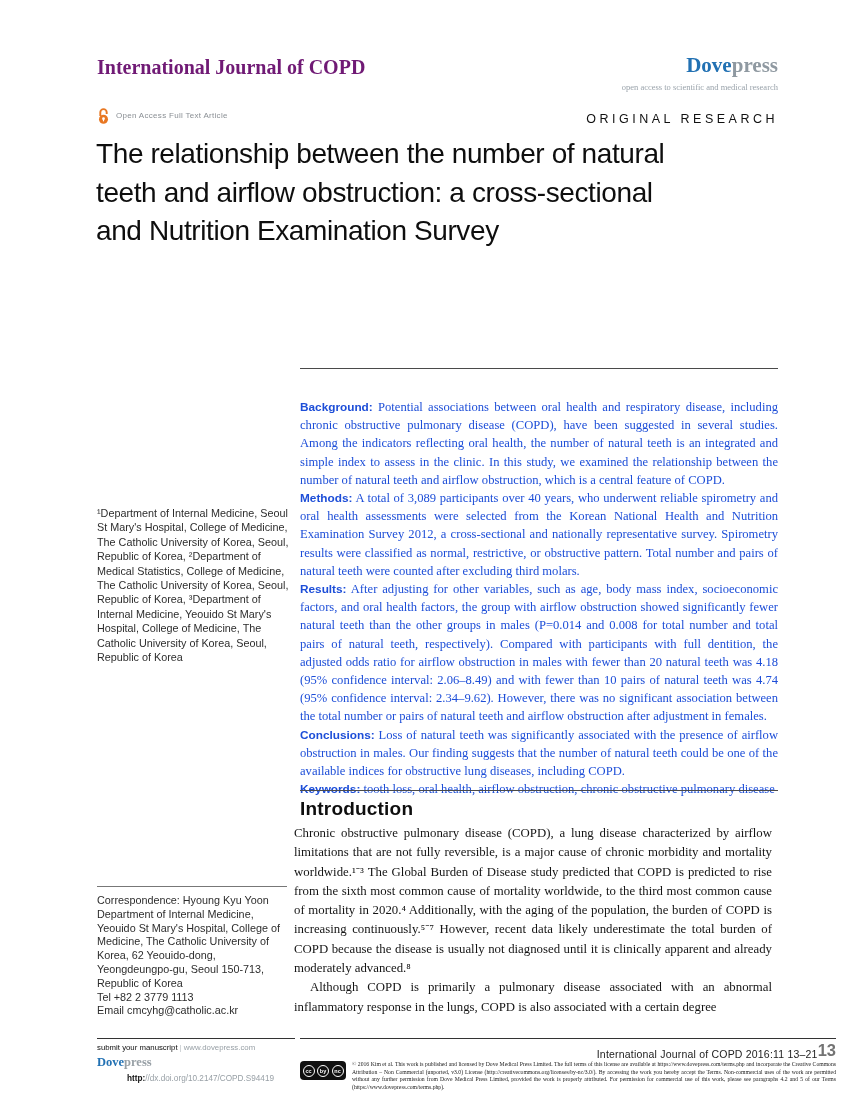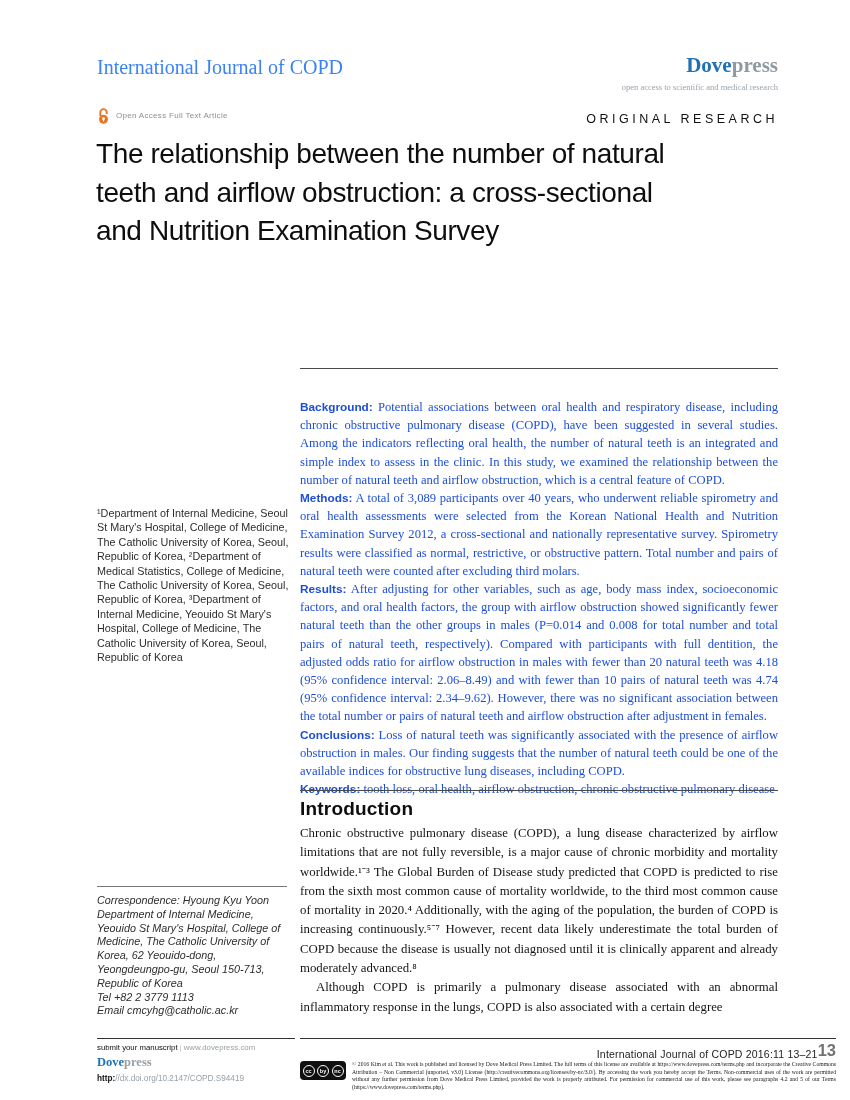"International Journal of COPD" .journal-name { color: #3b82f6 -> #701a75; font-weight: normal -> bold }
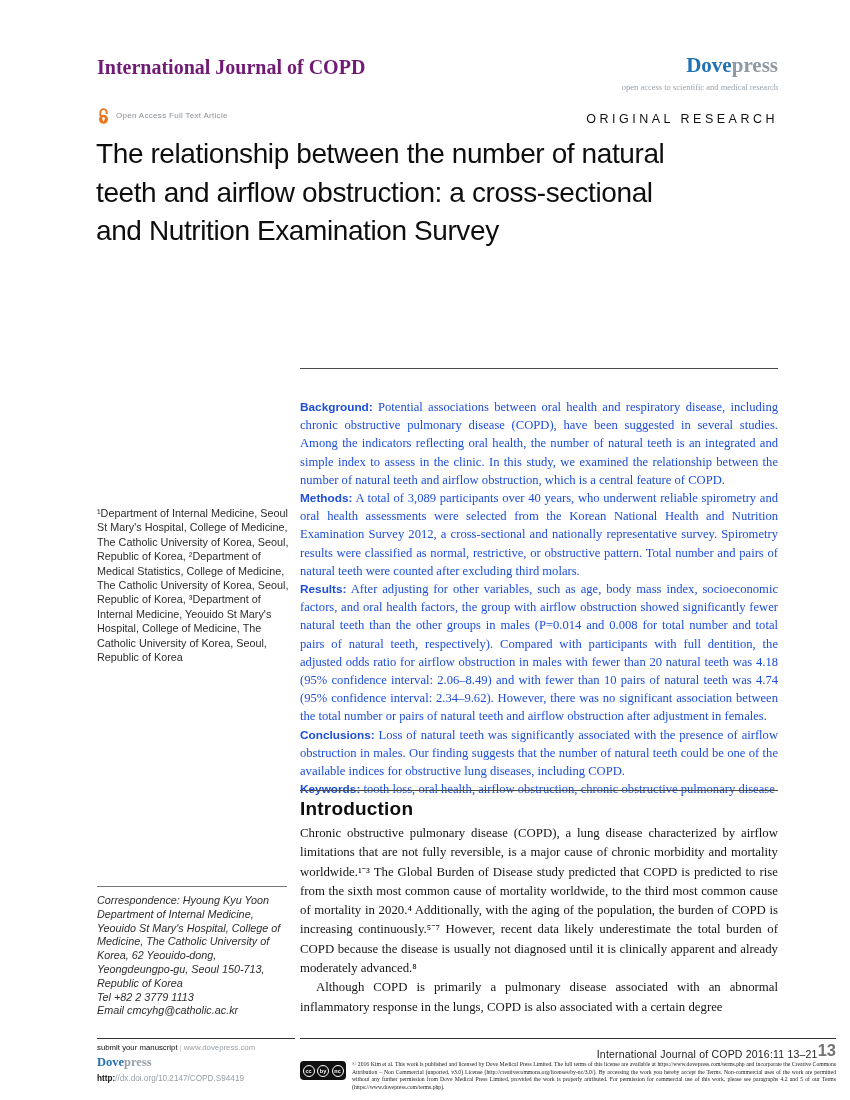"Chronic obstructive pulmonary disease" .intro-body { left: 300px -> 294px }
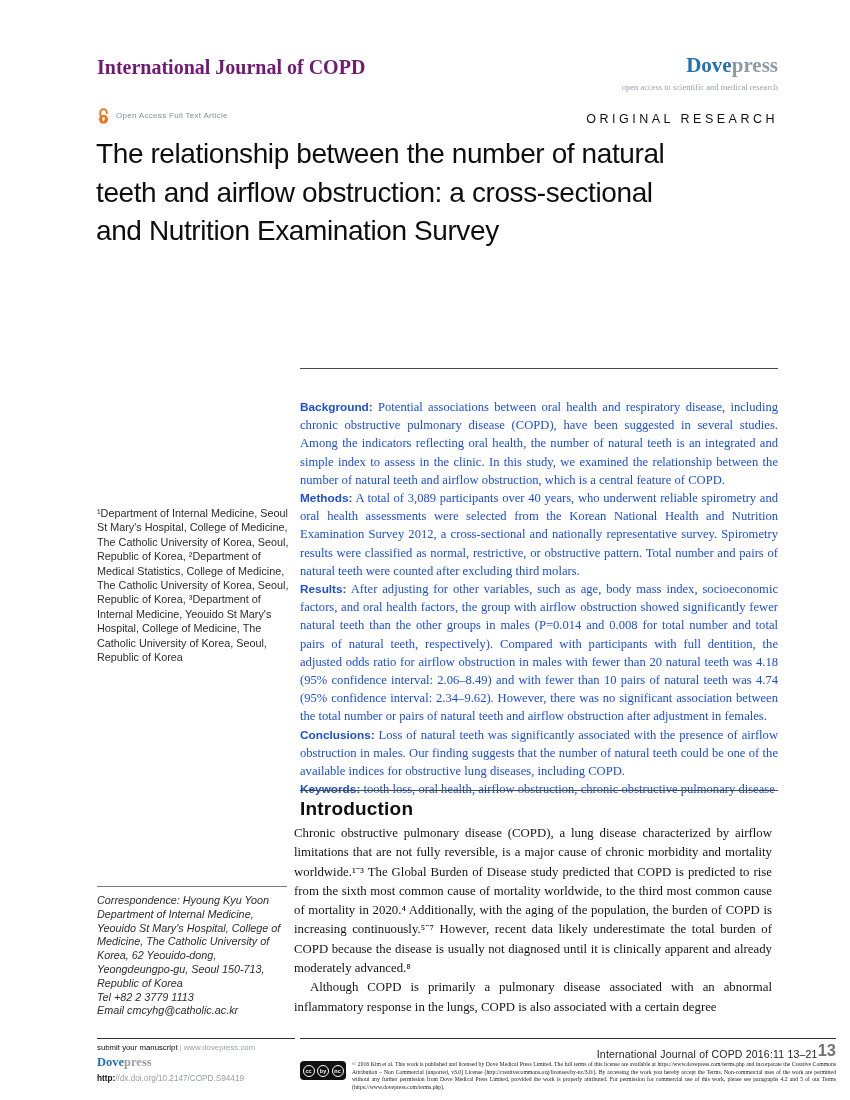"Correspondence: Hyoung Kyu Yoon" .correspondence { font-style: italic -> none }
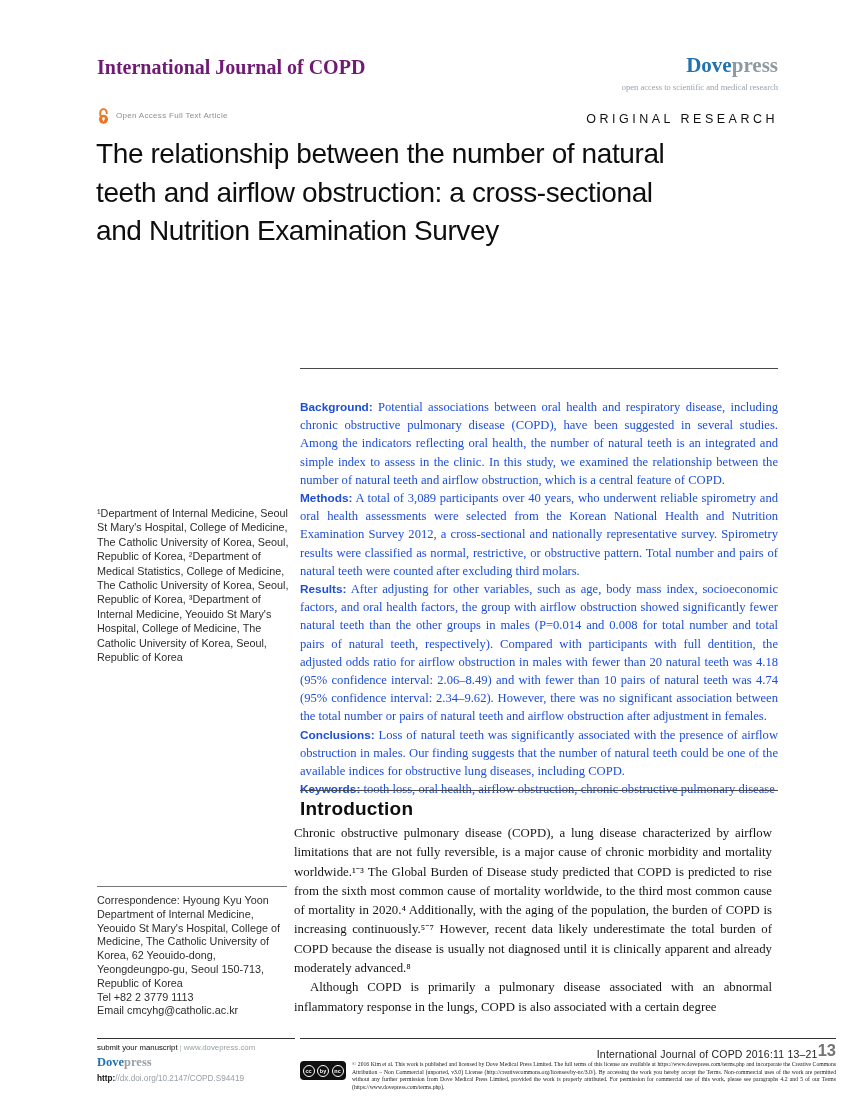"http://dx.doi.org/10.2147/COPD.S94419" .doi-line { margin-left: none -> 30px }
